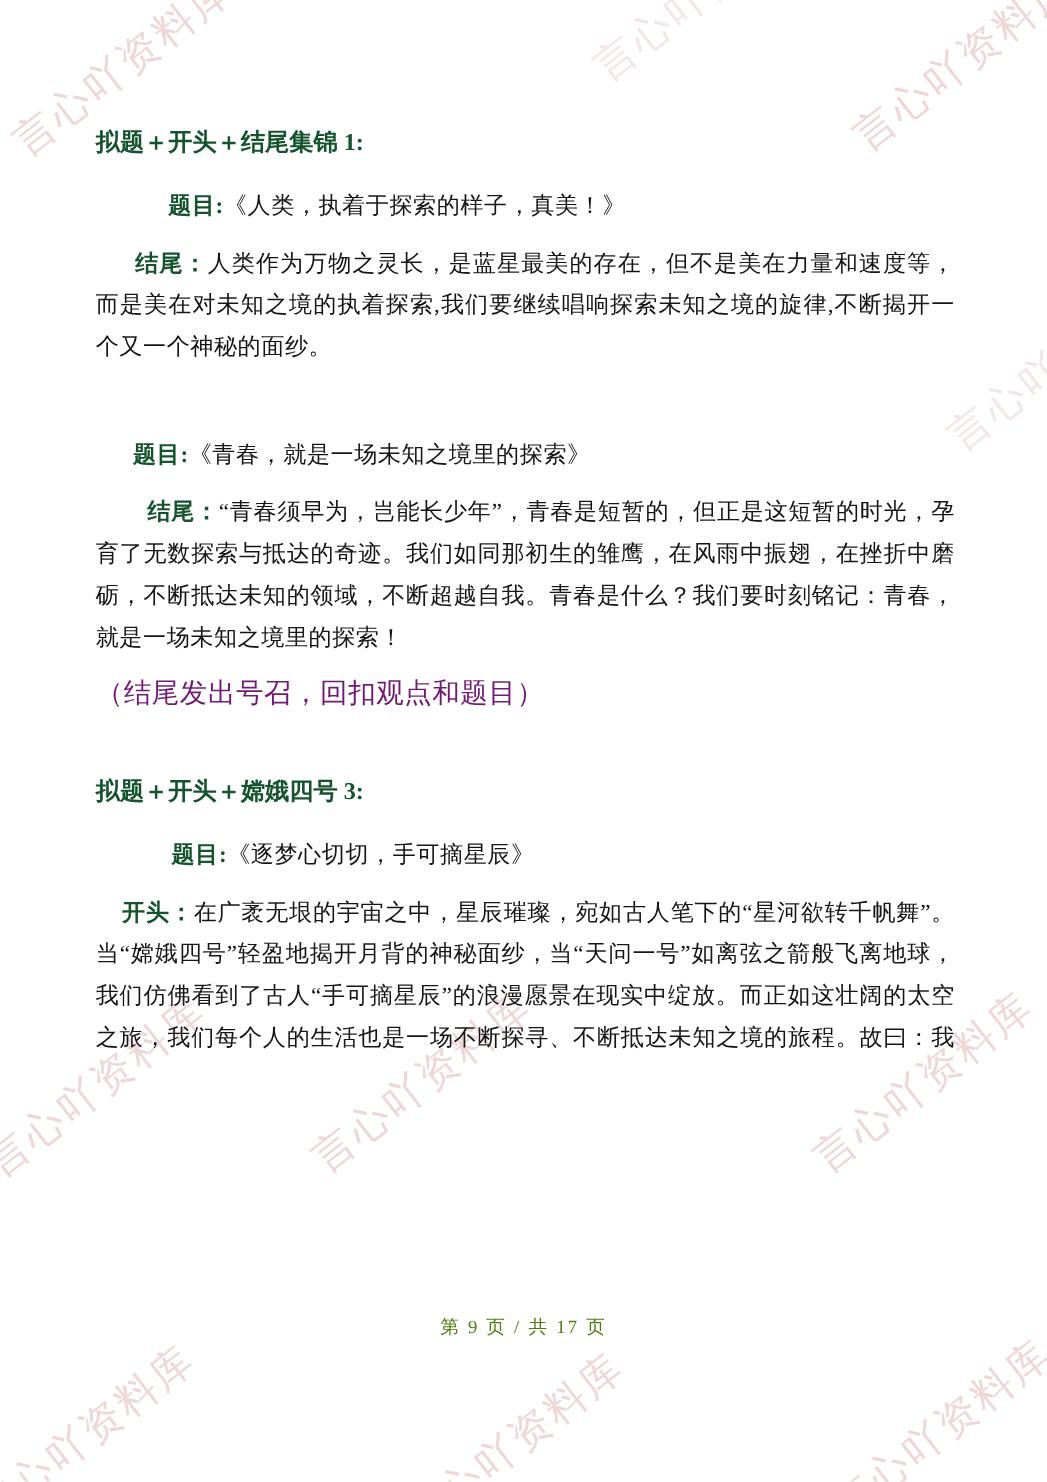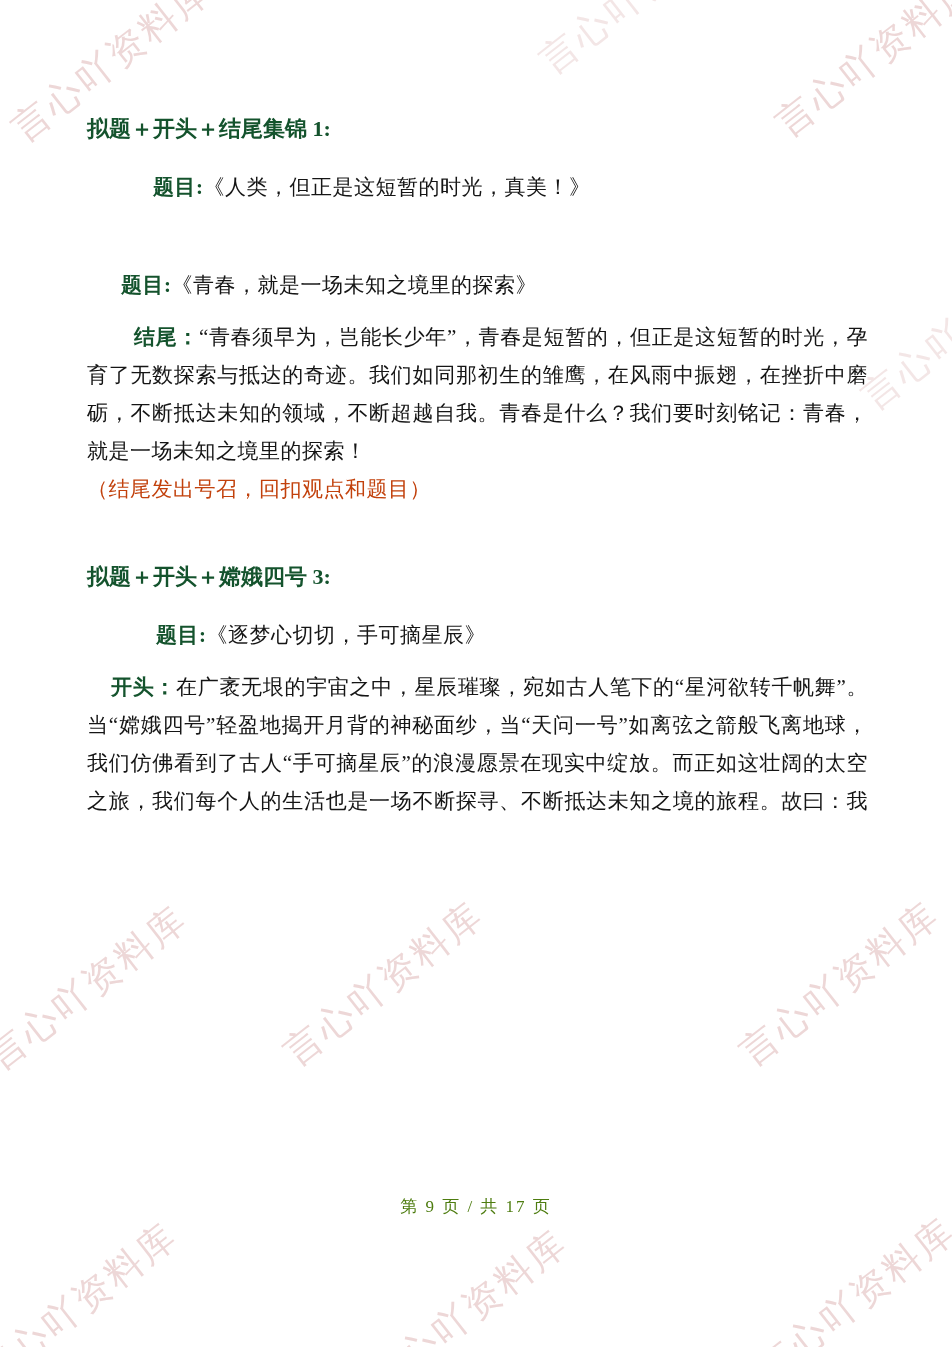"《人类，但正是这短暂的时光，真美！》" span { text: 但正是这短暂的时光 -> 执着于探索的样子 }
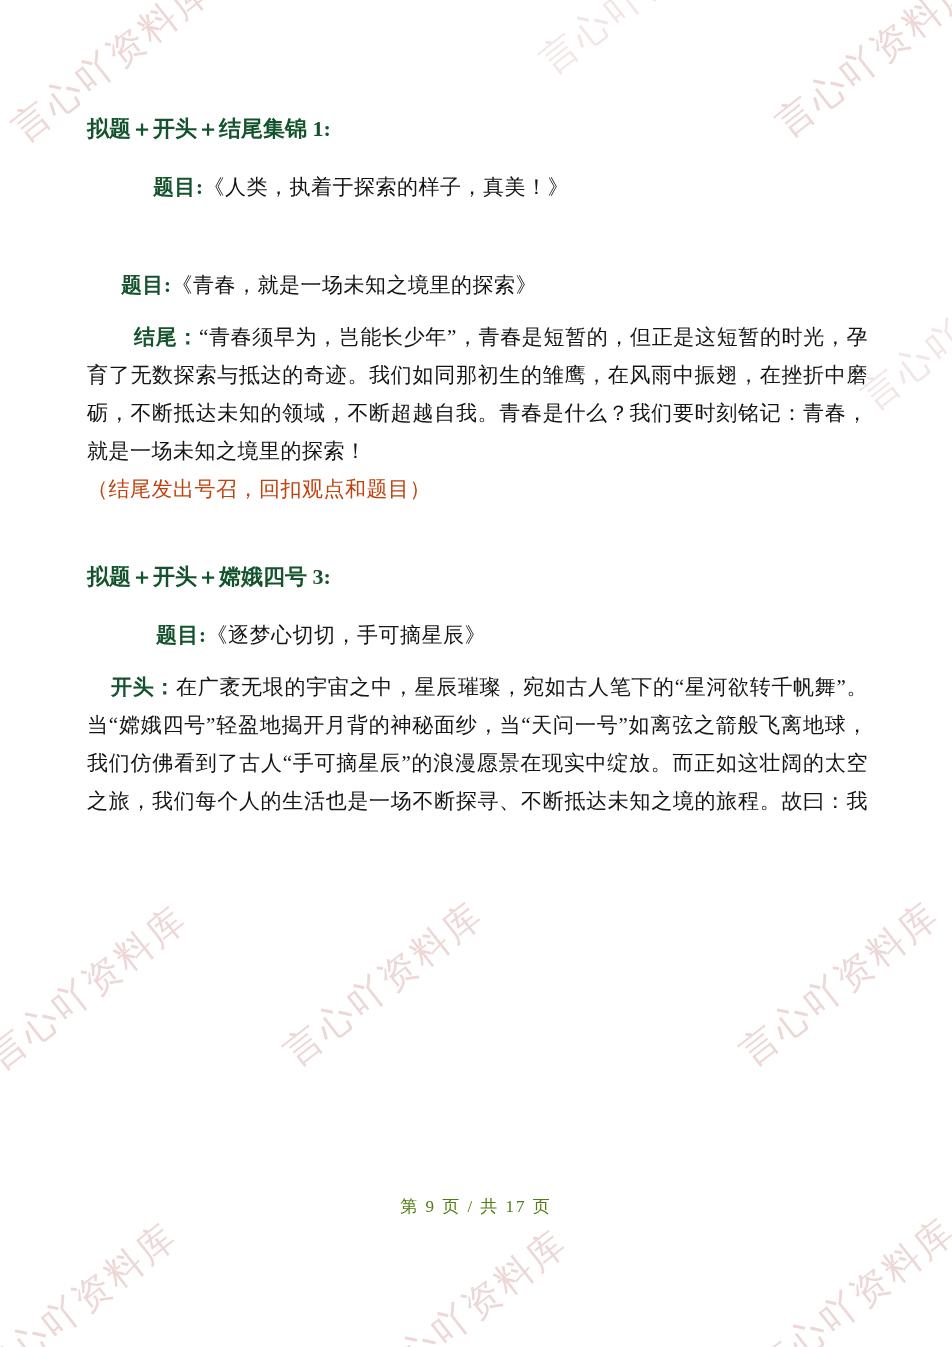"结尾：人类作为万物之灵长，是蓝星最美的存在，但不是美在力量和速度等，而是美在对未" p.para { html: none -> <p><span>结尾：</span><span>人类作为万物之灵长，是蓝星最美的存在，但不是美在力量和速度等，而是美在对未知之境的执着探索,我们要继续唱响探索未知之境的旋律,不断揭开一个又一个神秘的面纱。</span></p> }
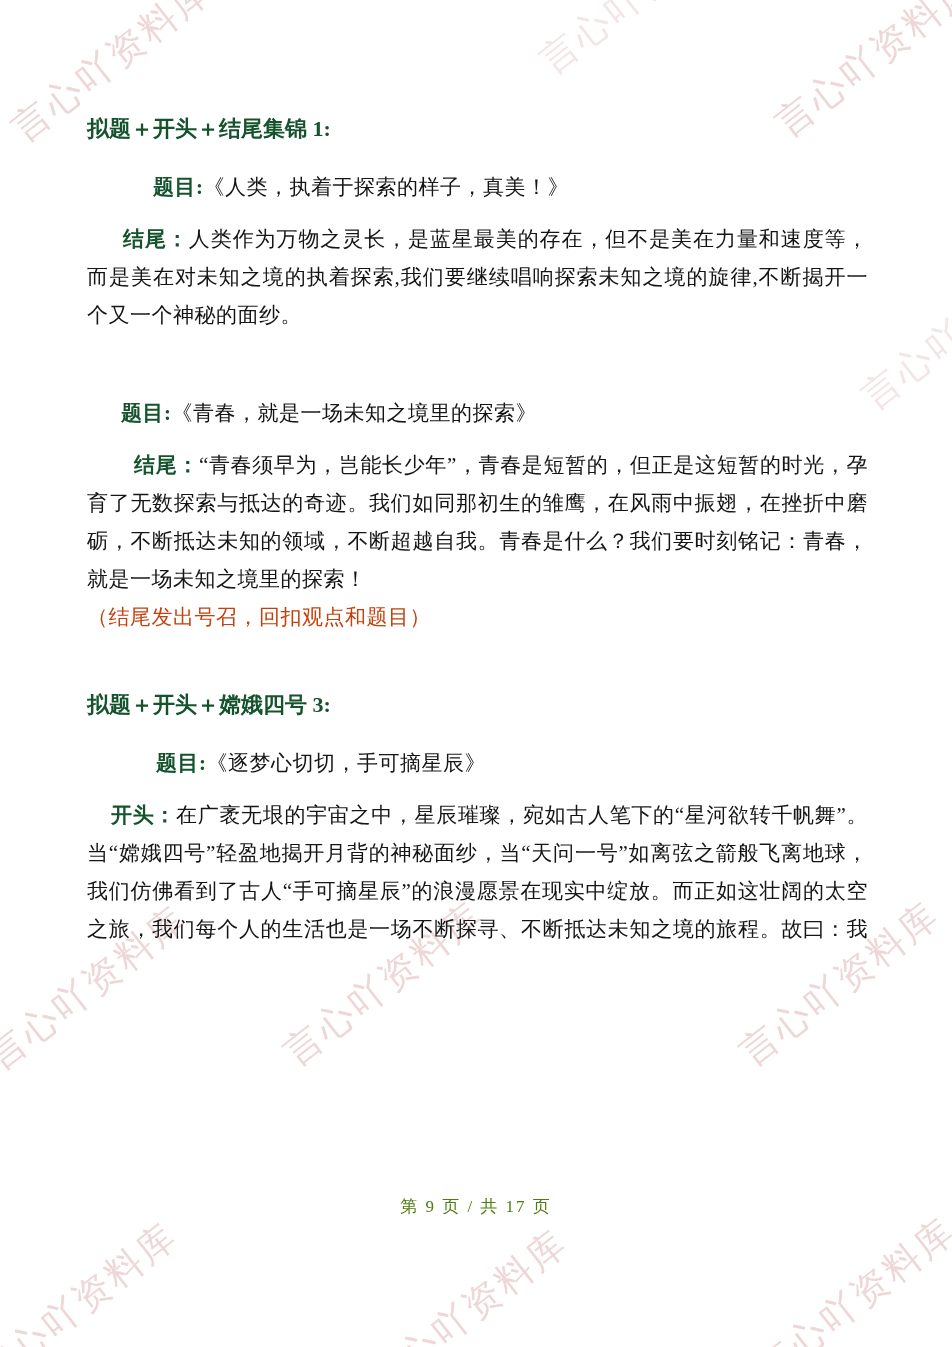"结尾：“青春须早为，岂能长少年”，青春是短暂的，但正是这短暂的时光，孕育了无数探" .p-j2 { margin-bottom: 0 -> 14px }
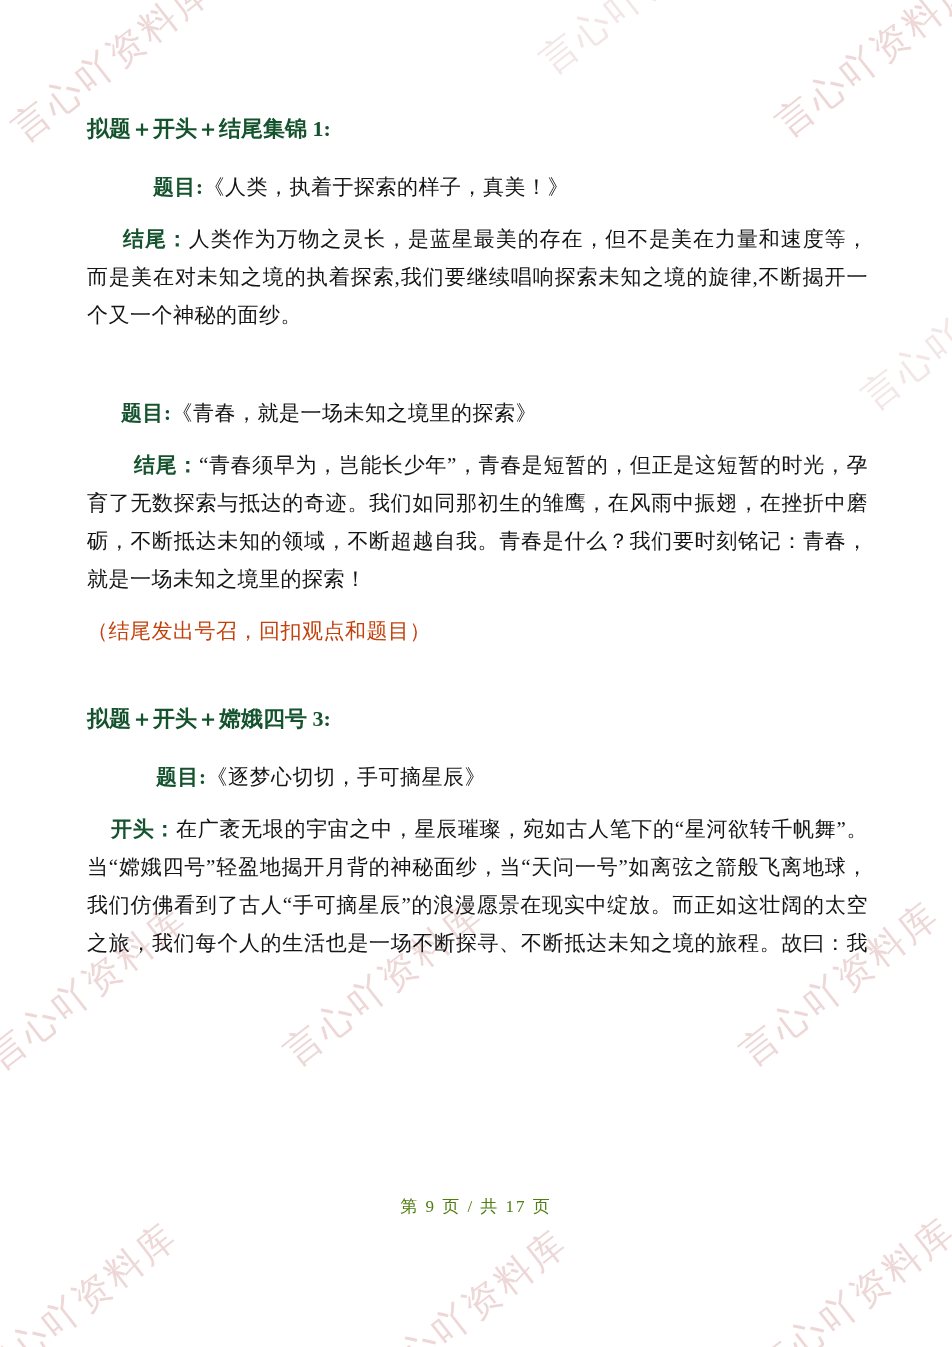"（结尾发出号召，回扣观点和题目）" .note-blue { color: #c2410c -> #701a75; font-size: 21px -> 25px }
